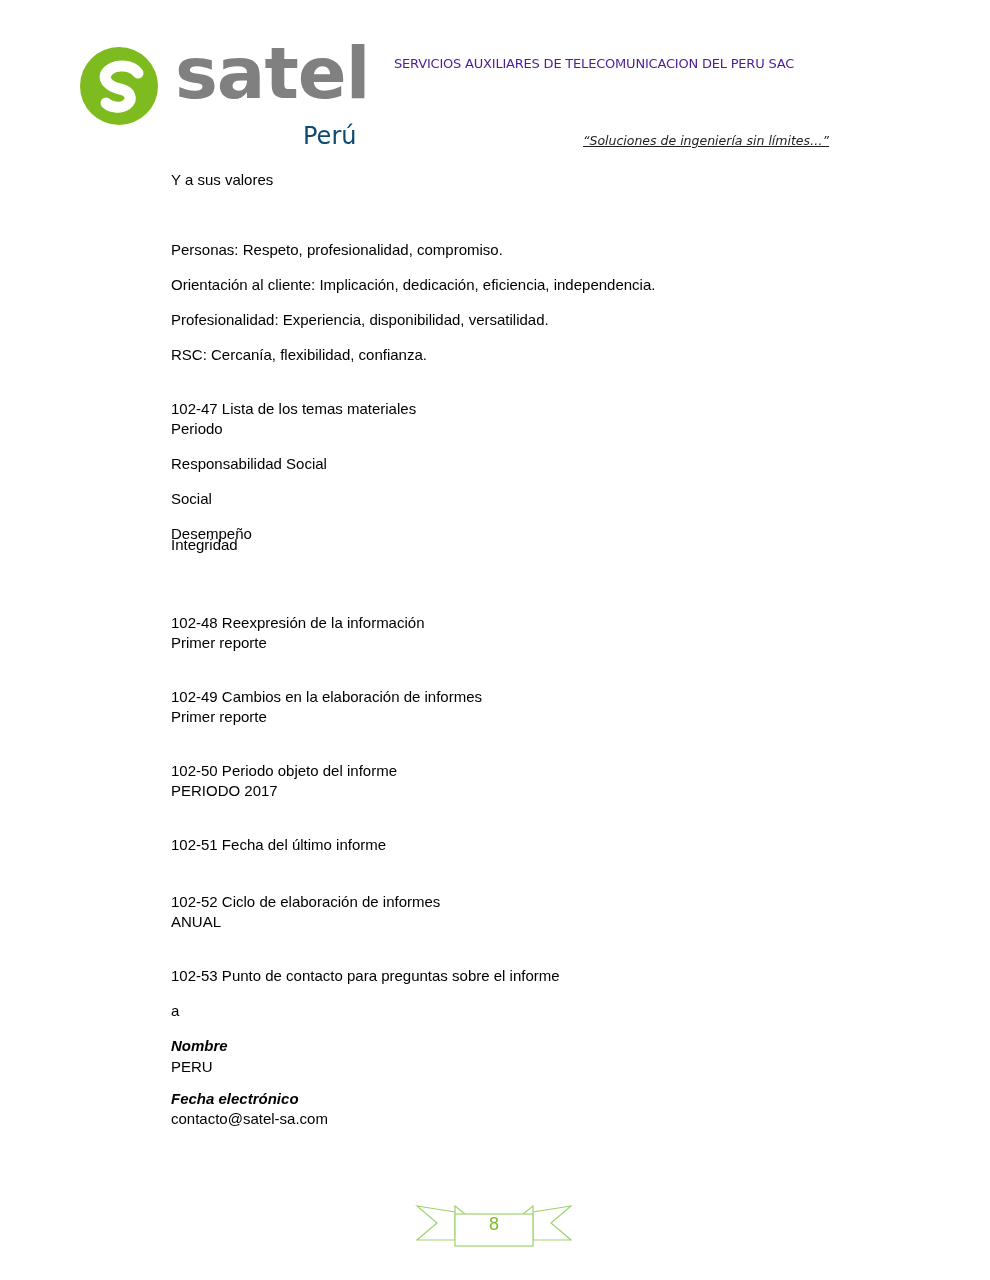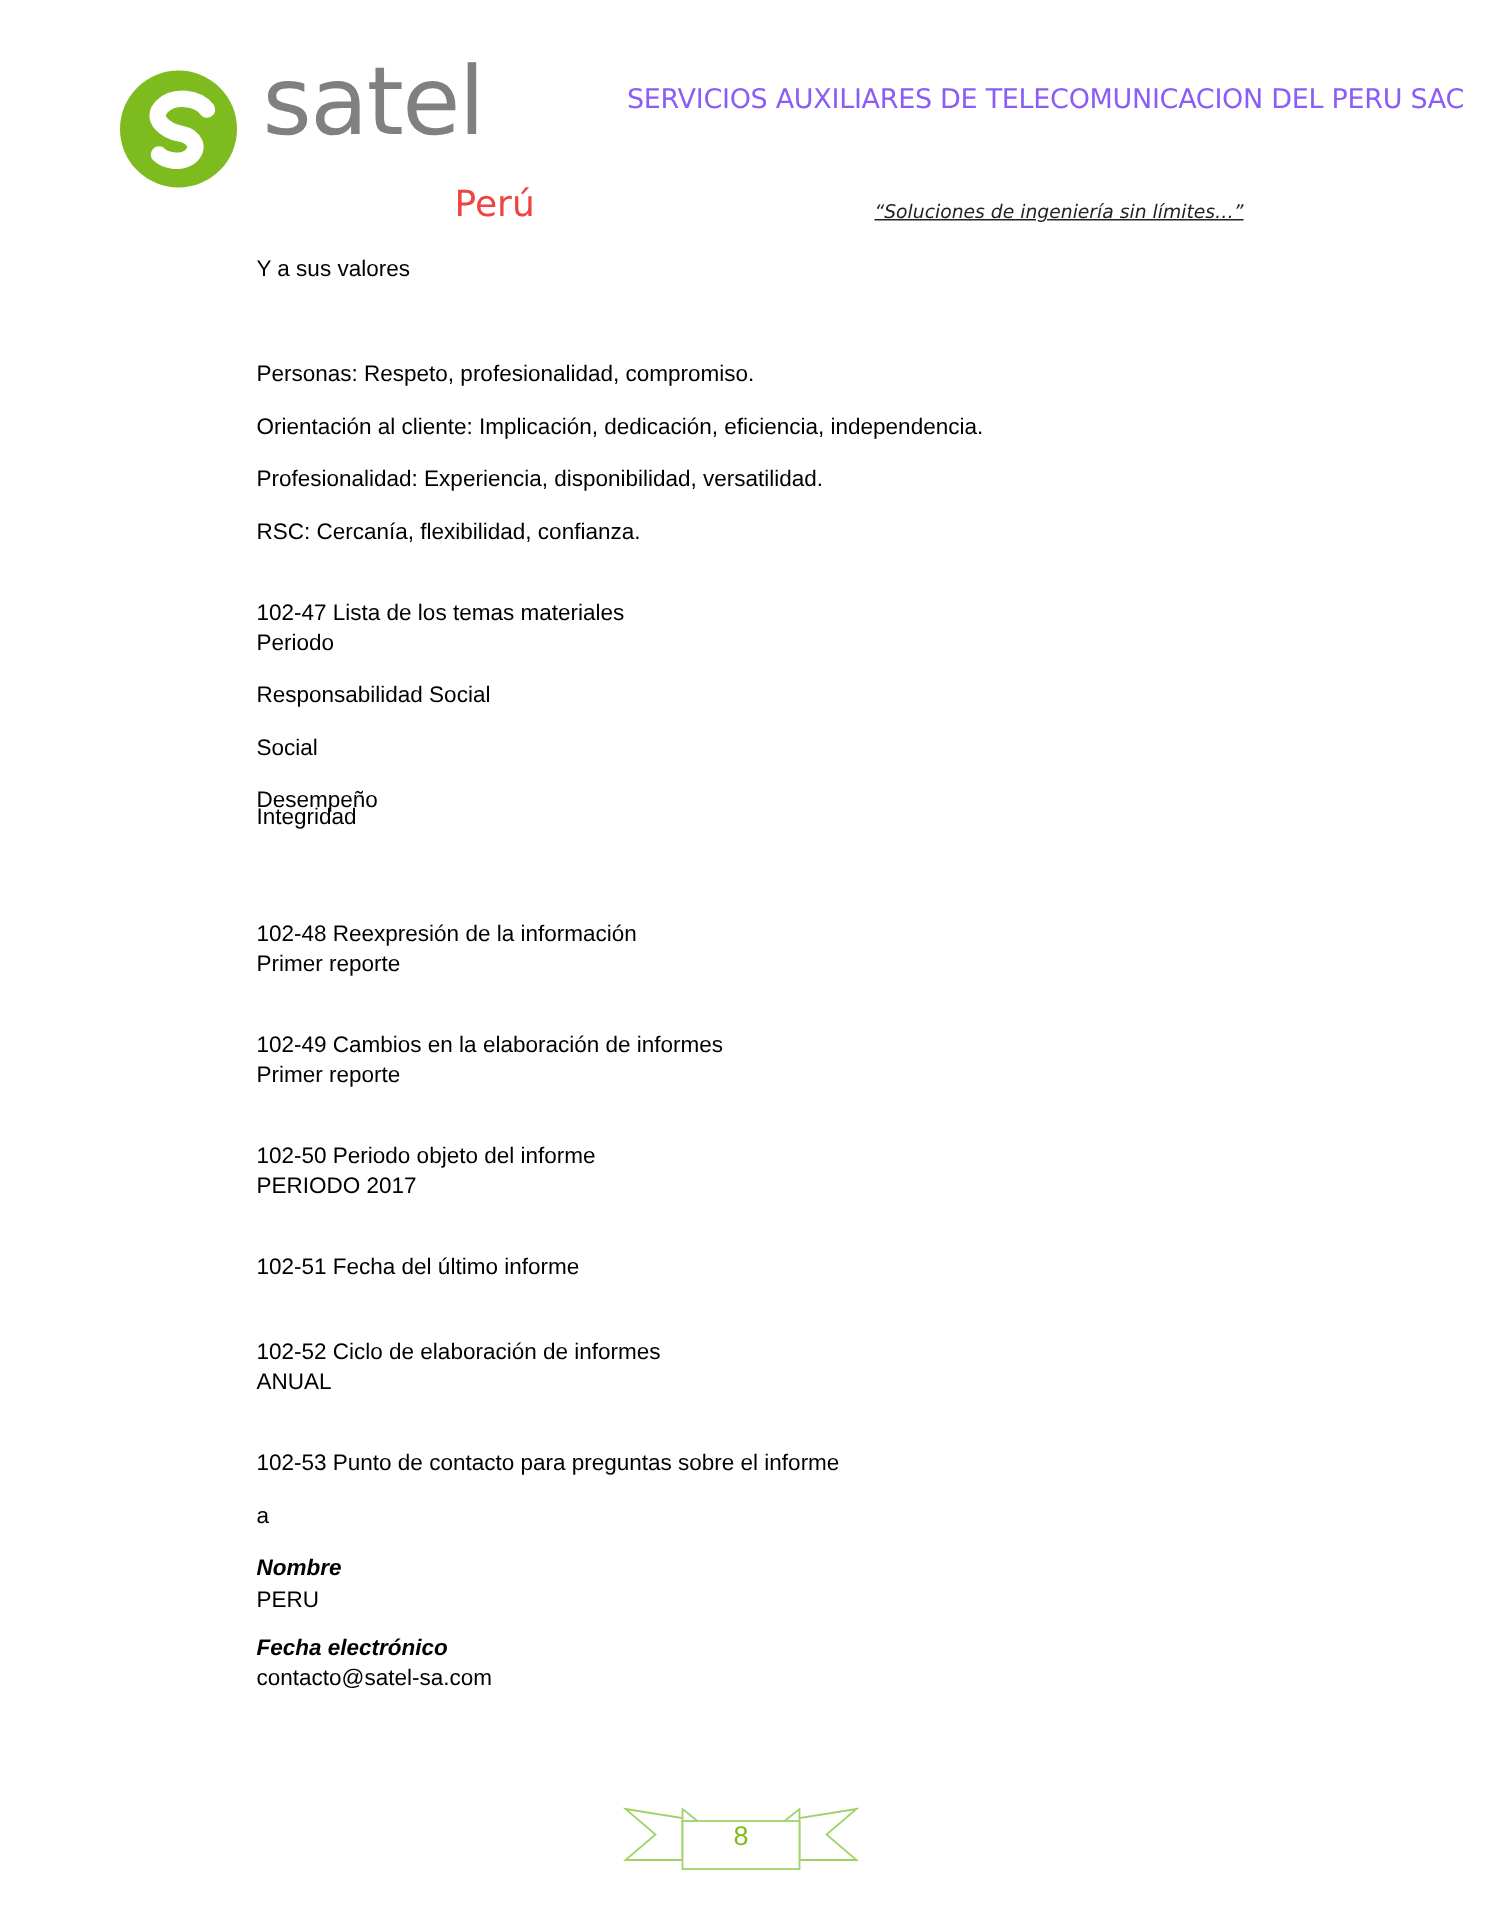"satel" .logo-word { font-size: 63px -> 72px; font-weight: normal -> bold }
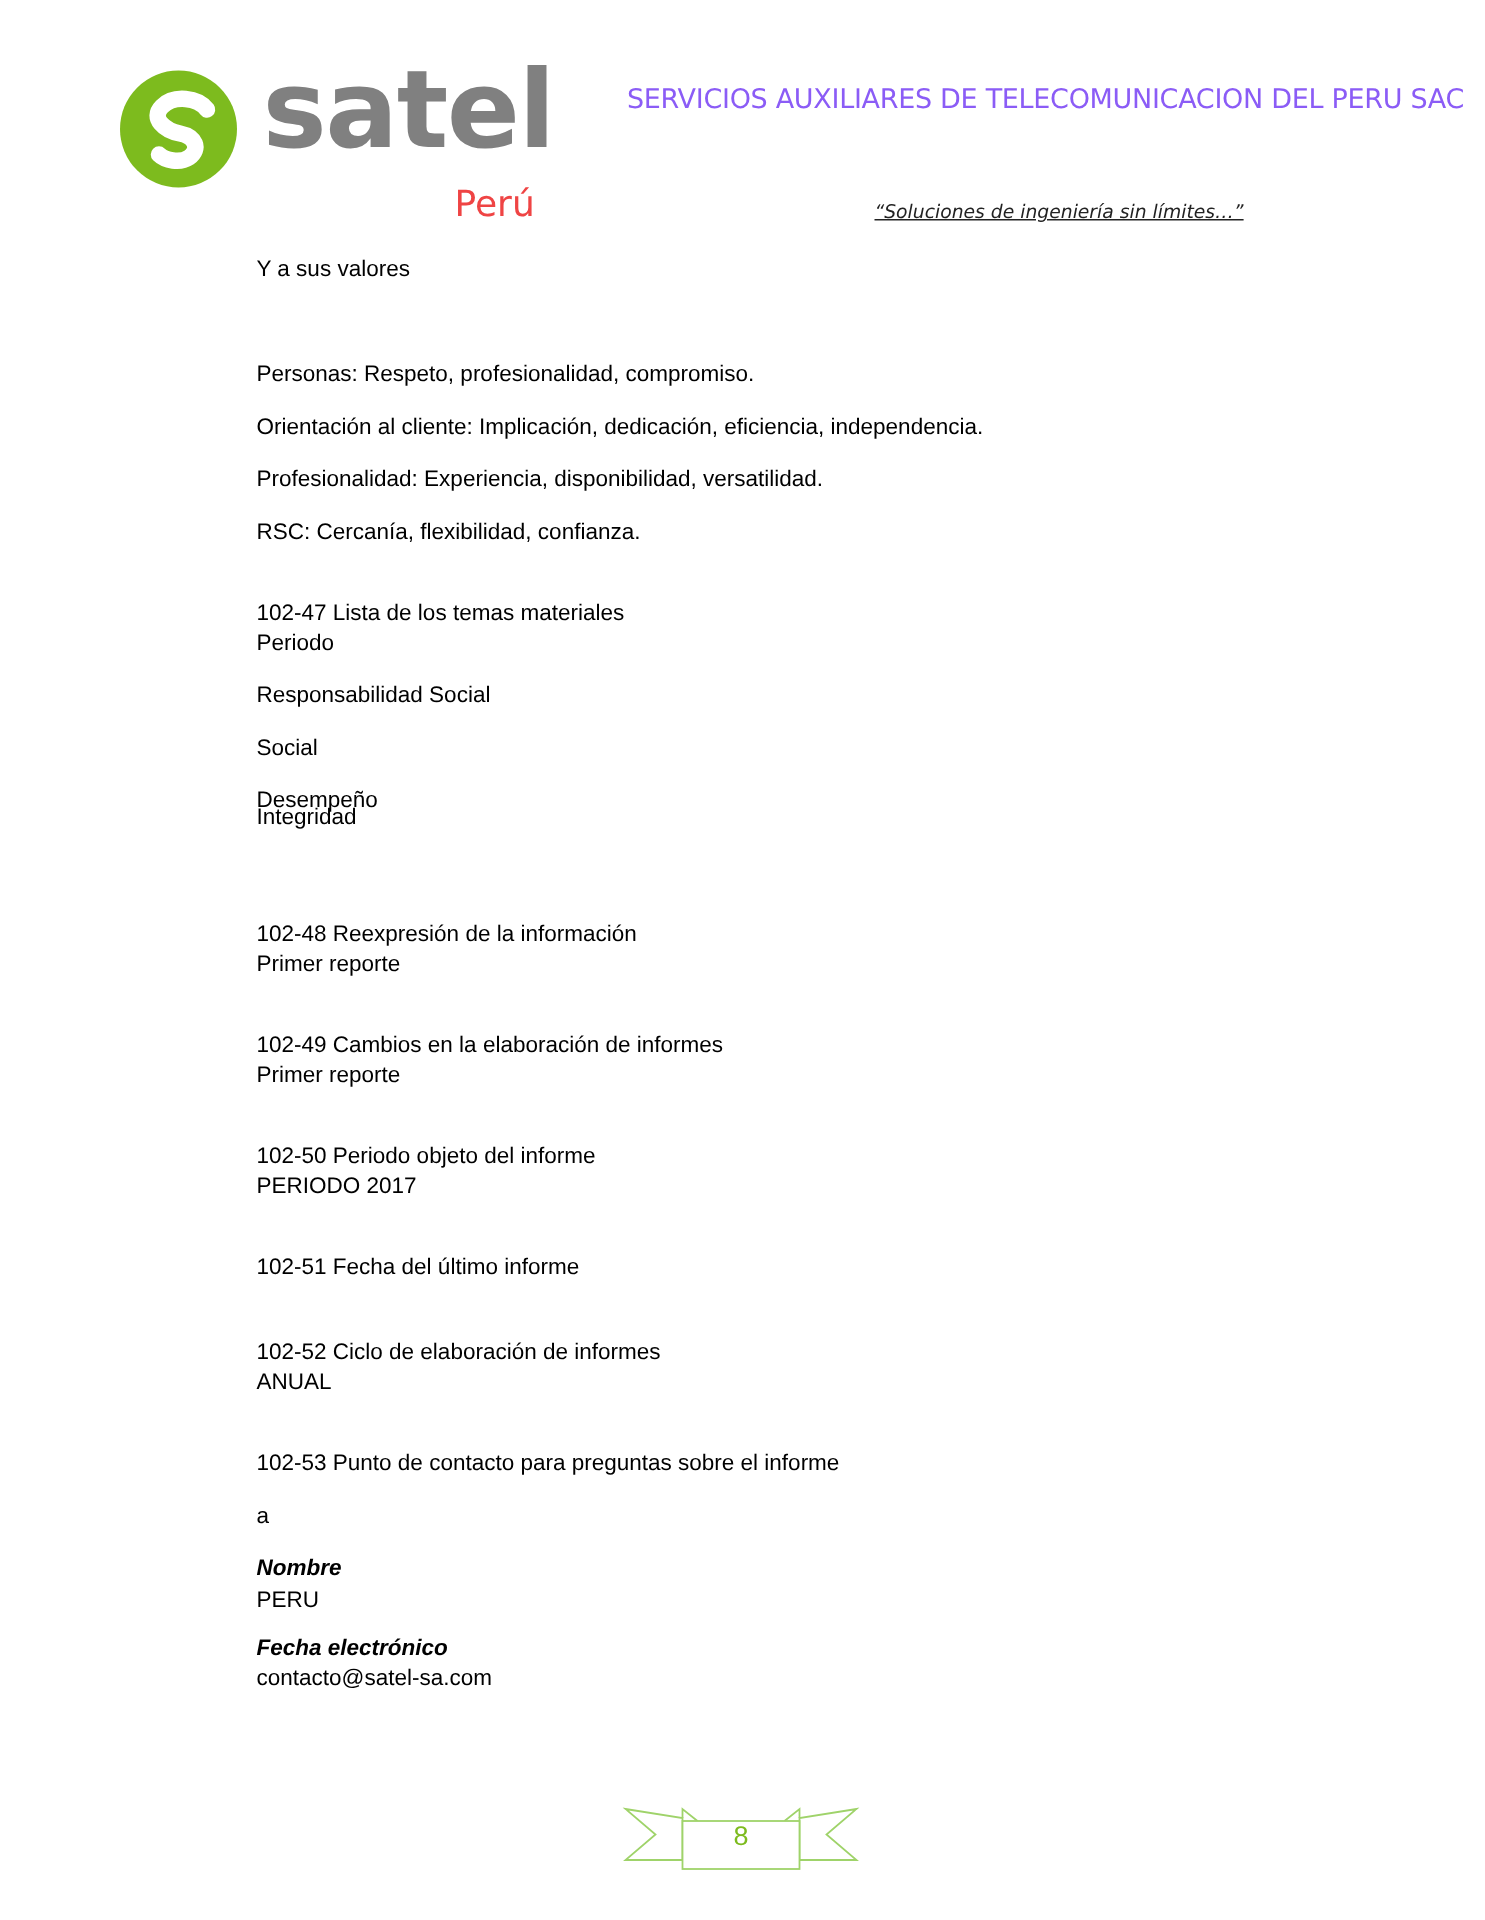"SERVICIOS AUXILIARES DE TELECOMUNICACION" .company { color: #8b5cf6 -> #4c1d95; font-size: 18px -> 13px; margin-left: 24px -> none }
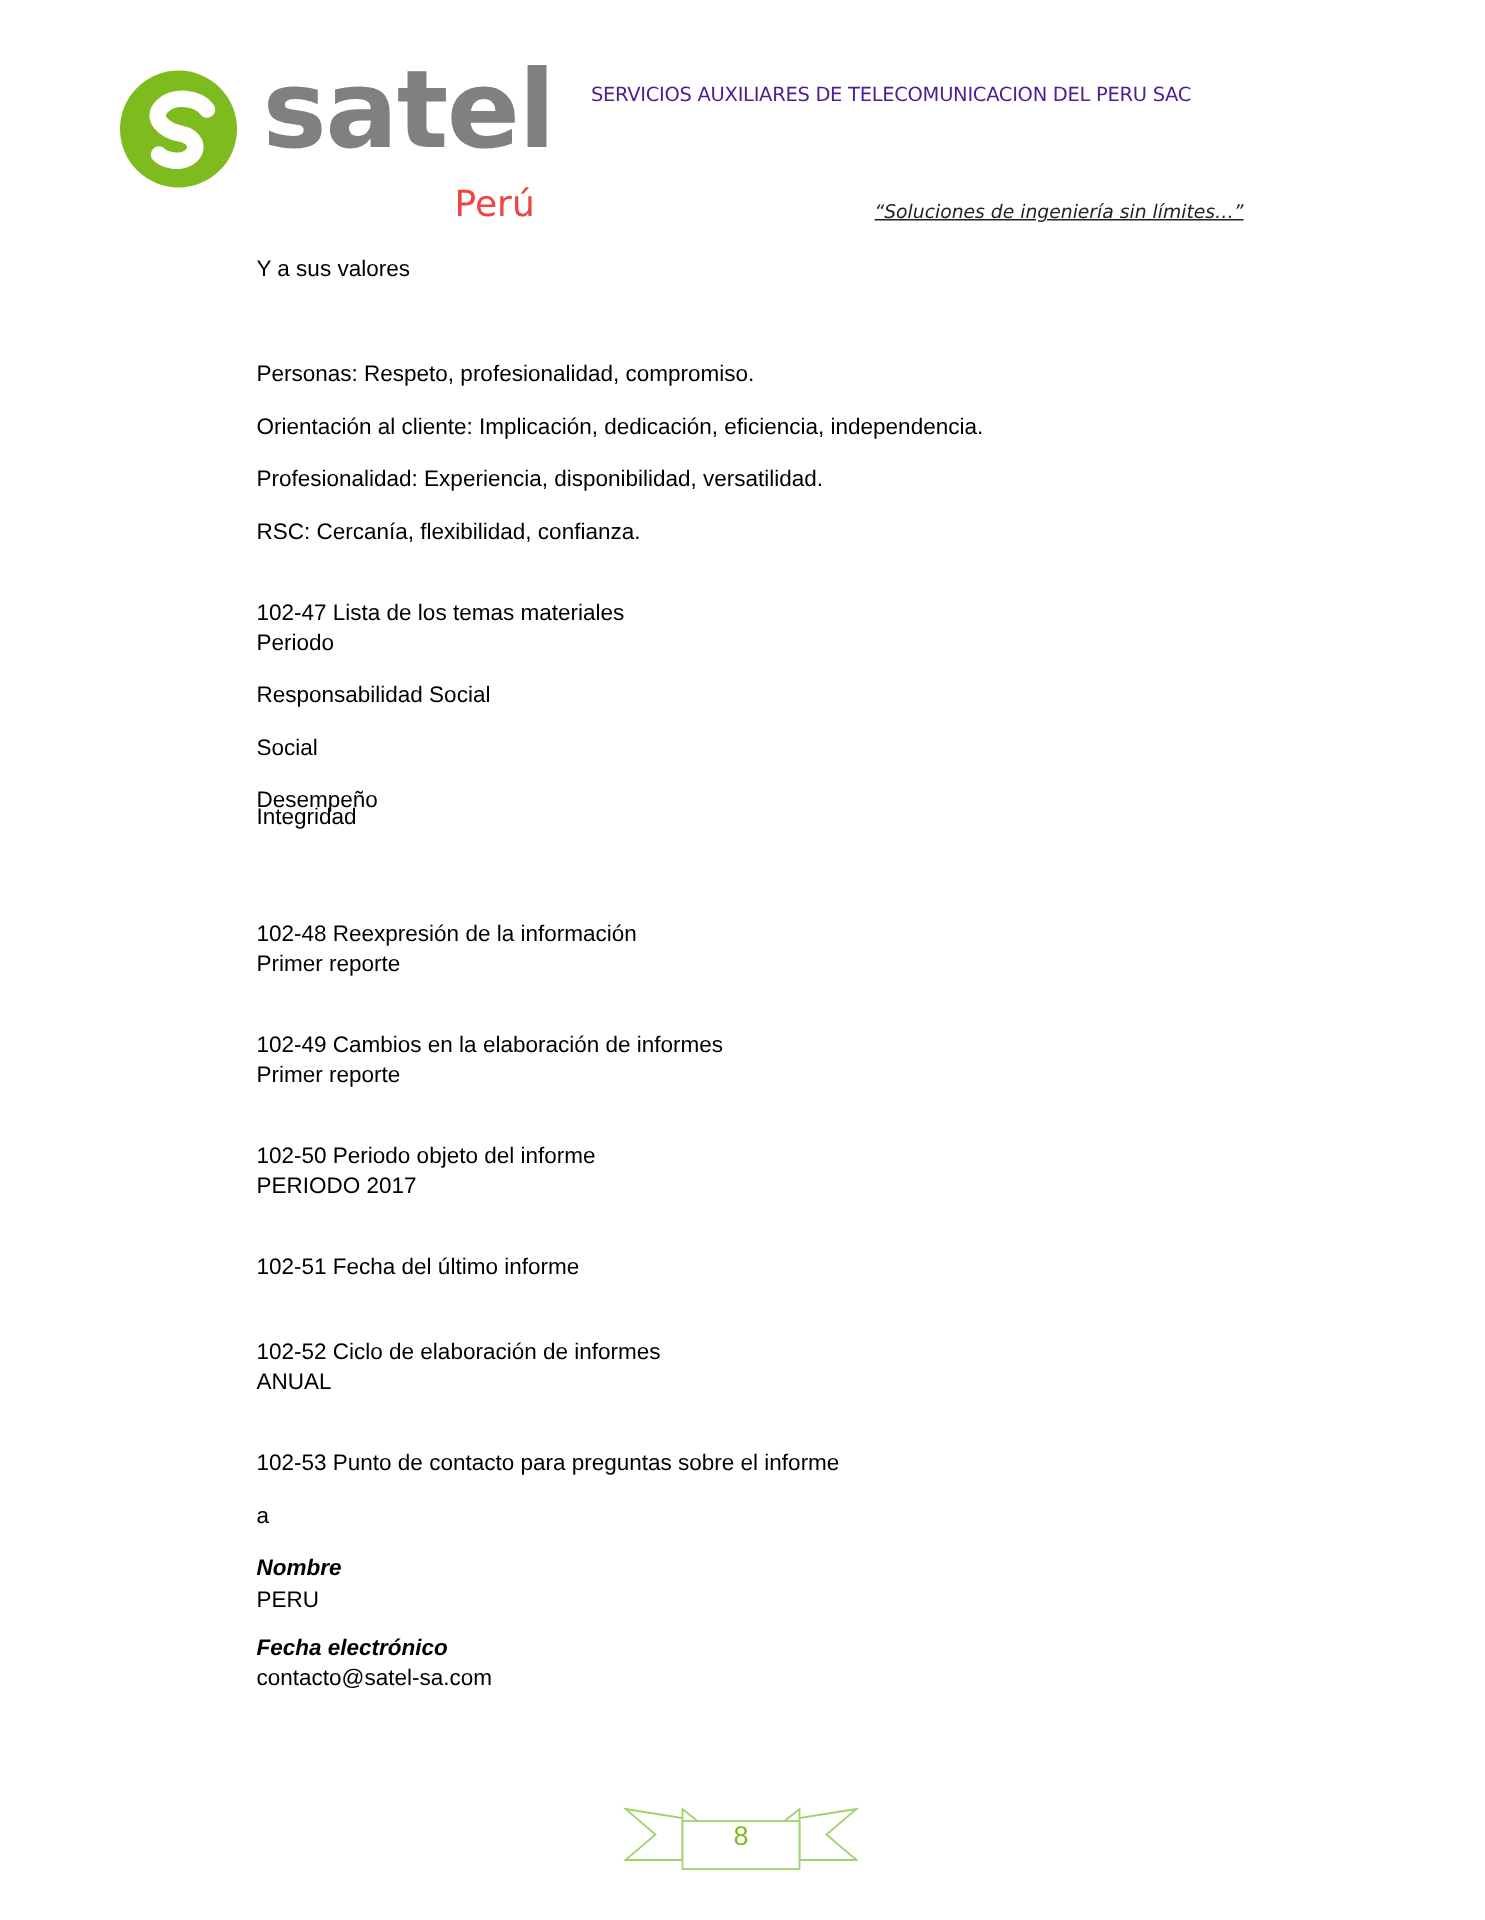"Perú" .logo-sub { color: #ef4444 -> #0c4a6e }
